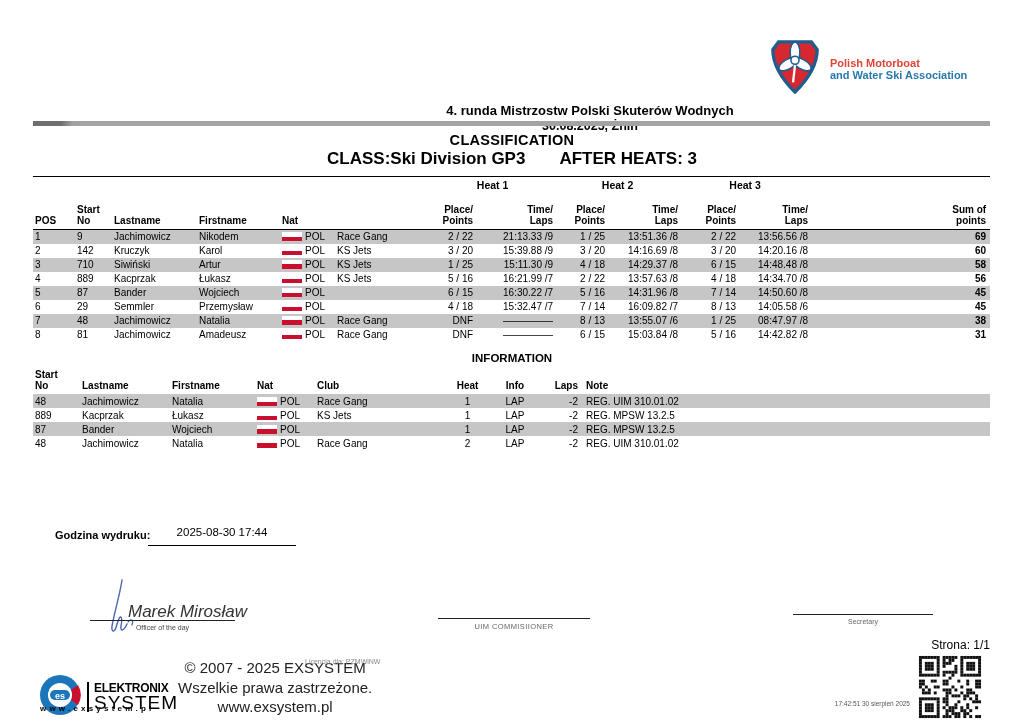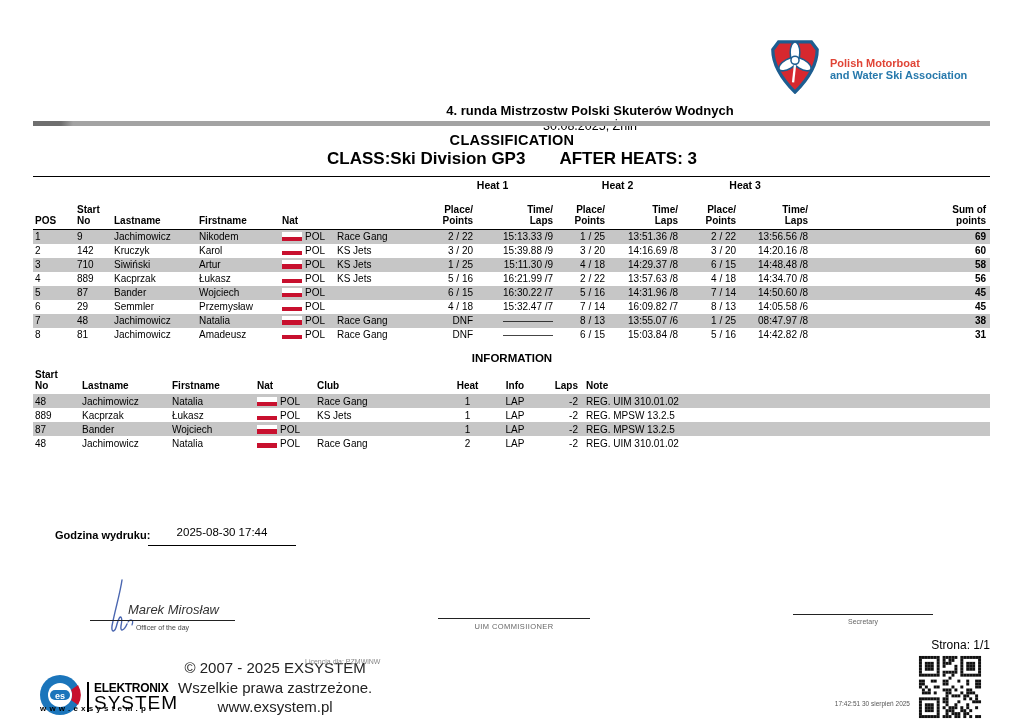"30.08.2025, Żnin" .evt-date { font-weight: normal -> bold }
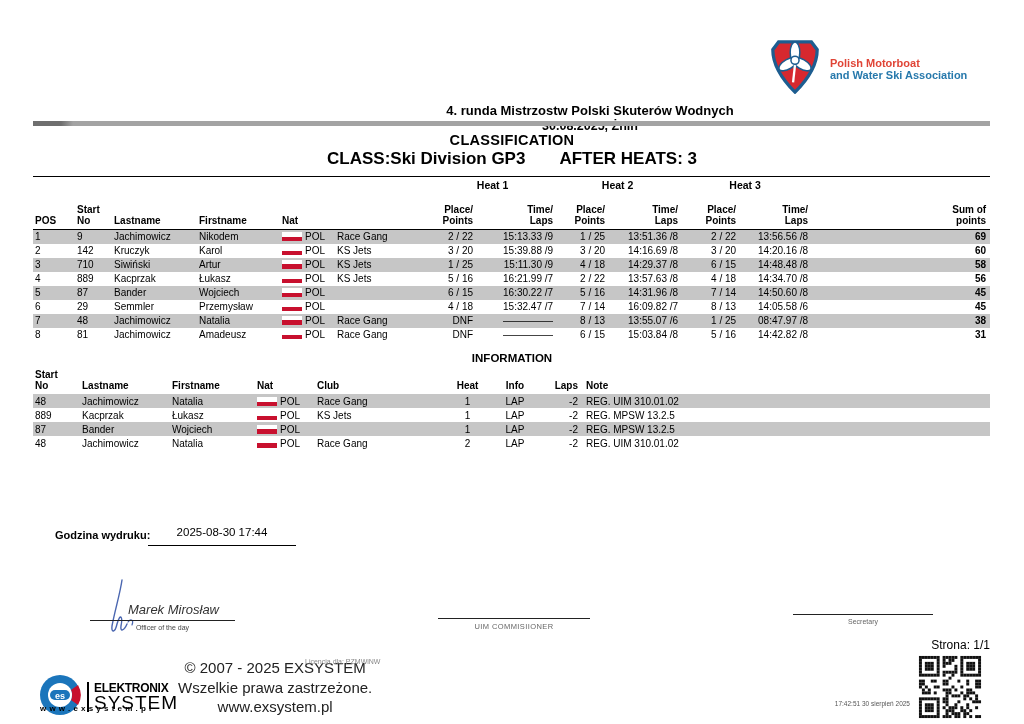"15:13.33 /9" td.r { text: 15:13.33 -> 21:13.33 }
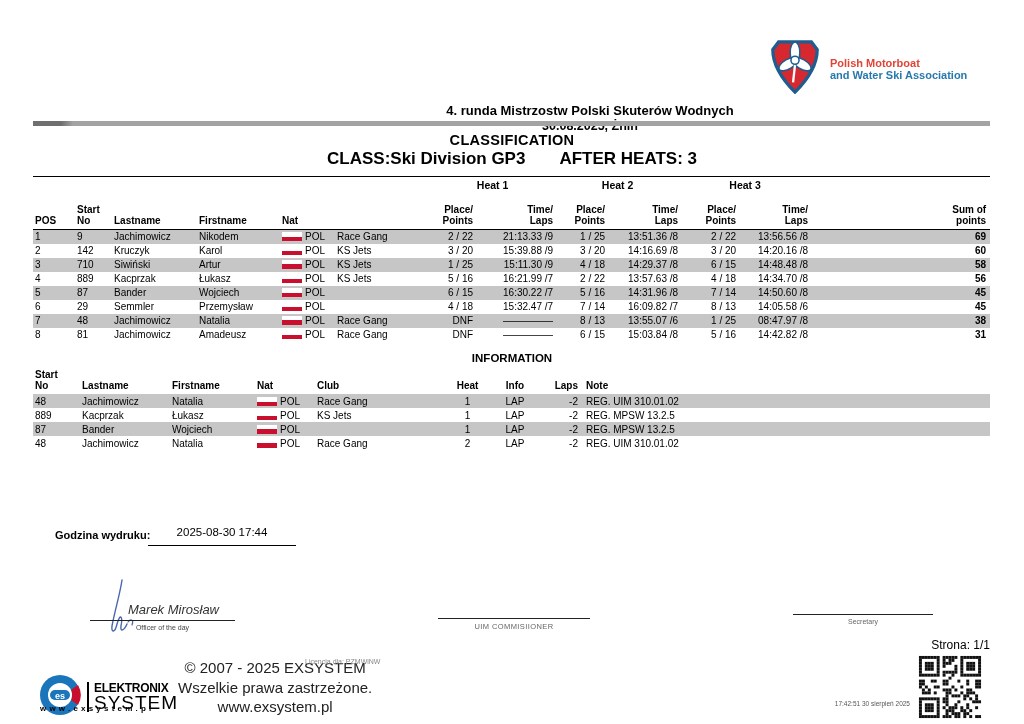"Marek Mirosław" .sig-name { font-size: 13px -> 17px }
